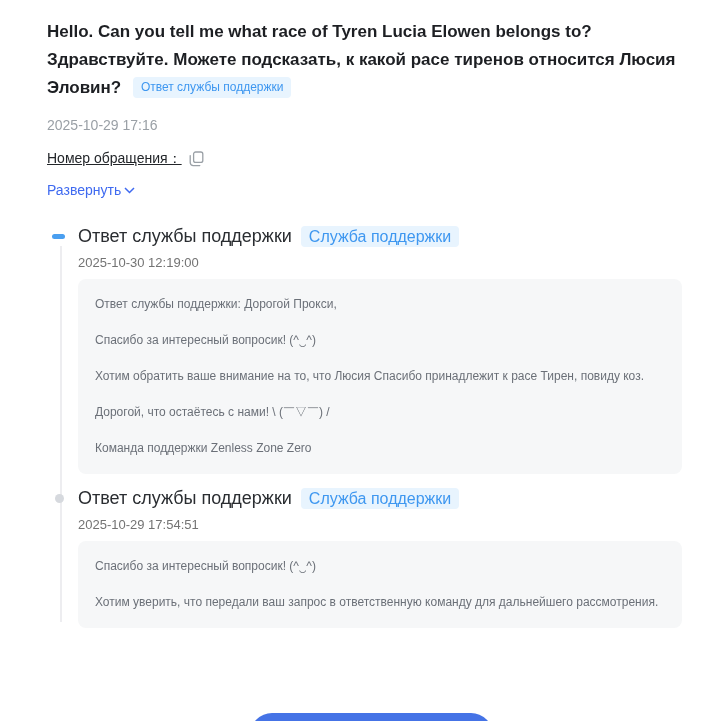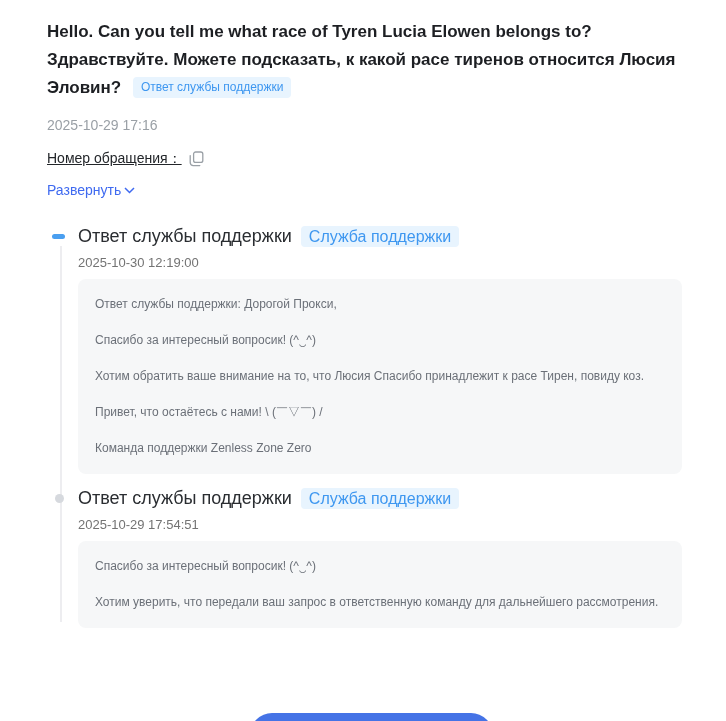"Привет, что остаётесь с нами!" p { text: Привет -> Дорогой }
